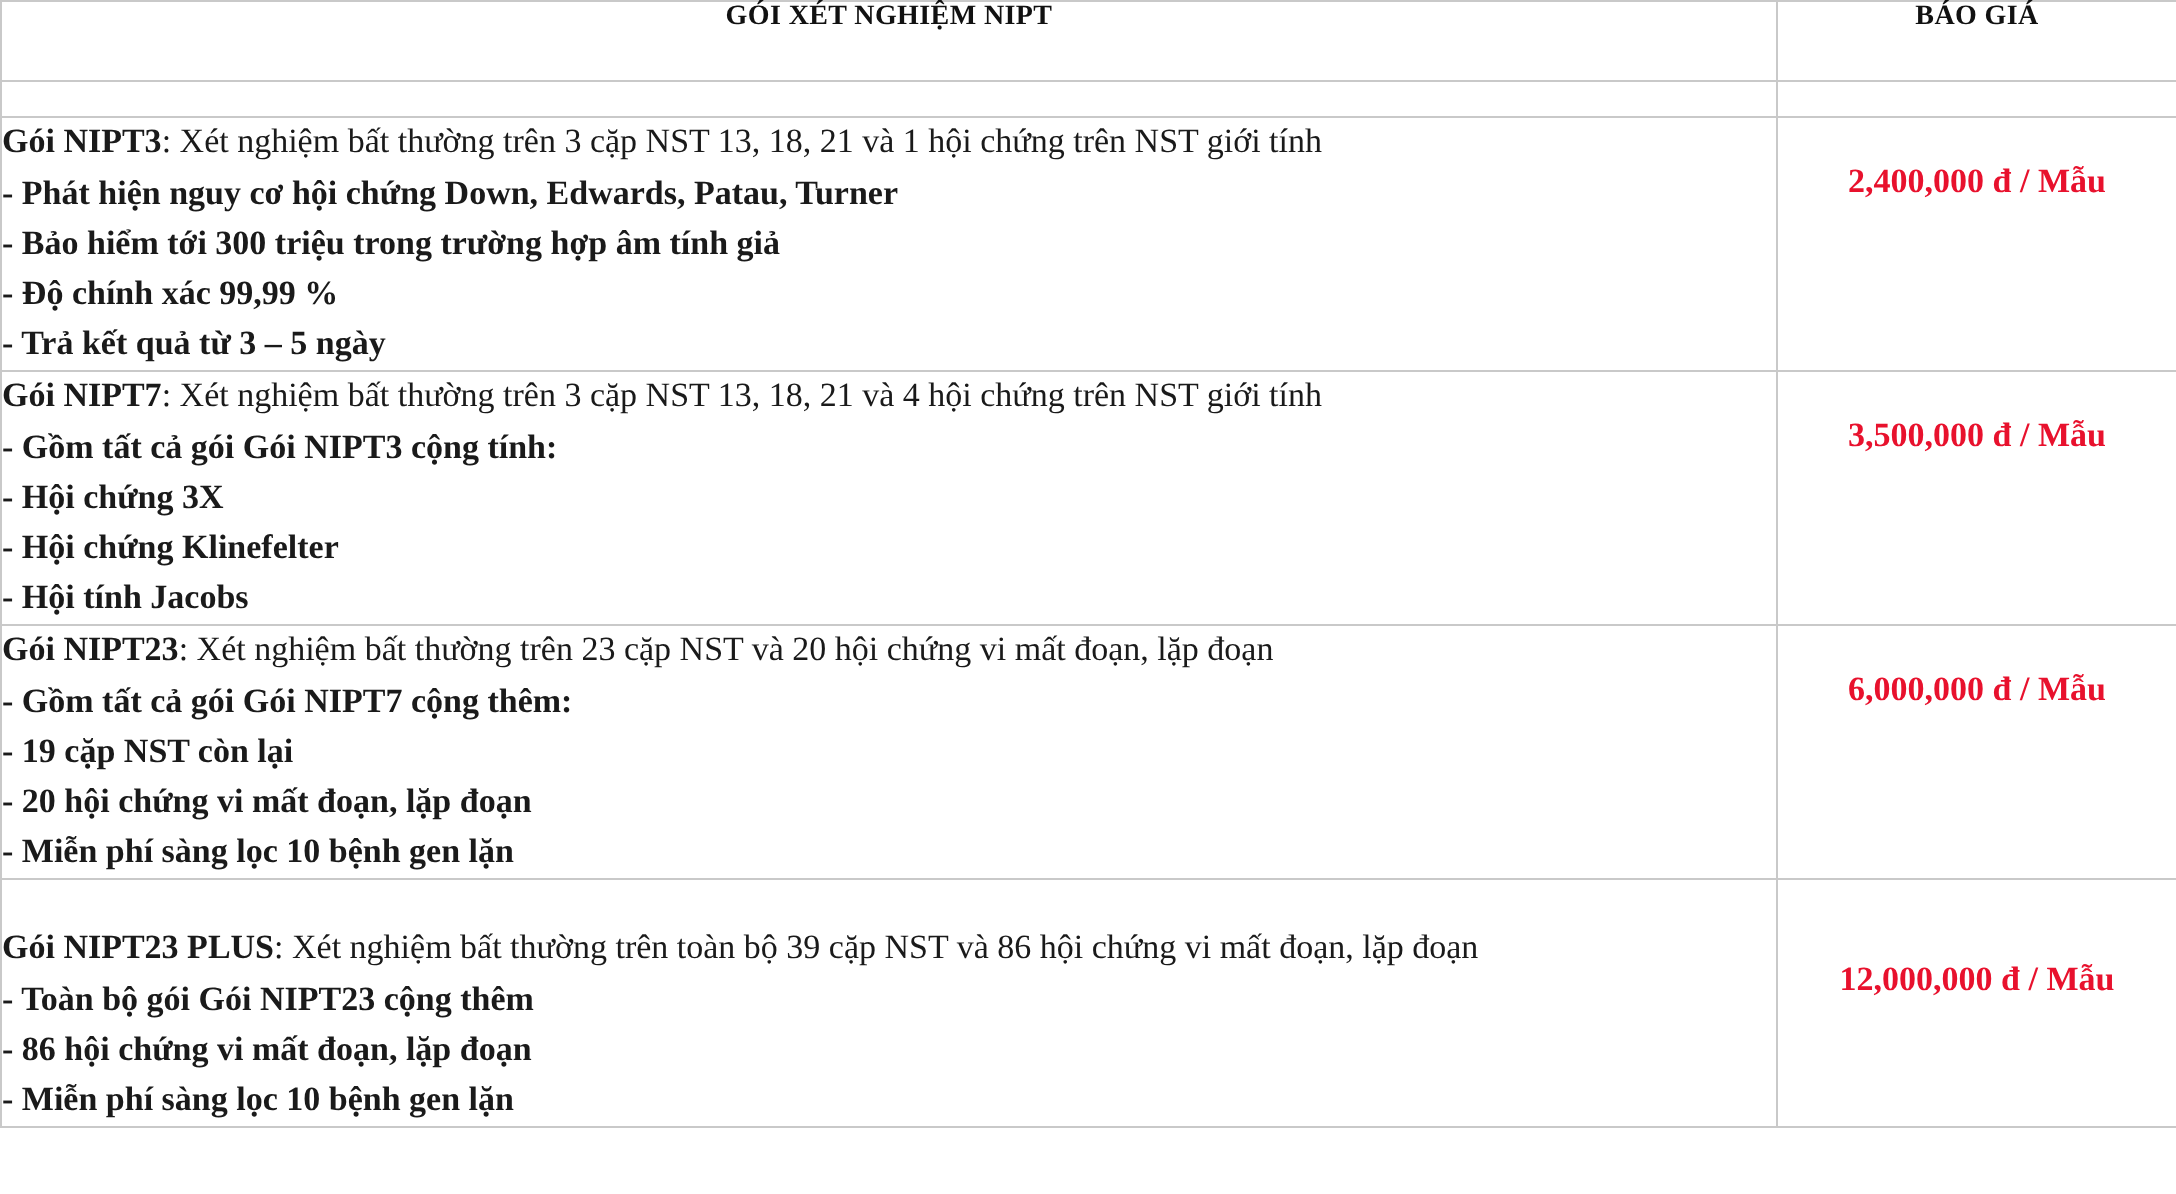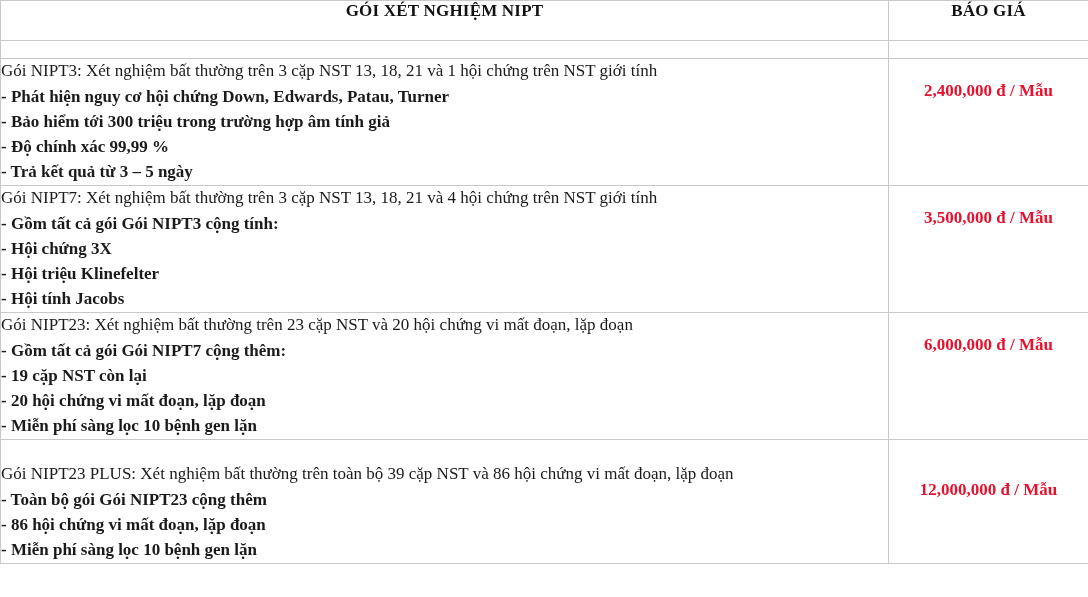"GÓI XÉT NGHIỆM NIPT" .hdr-cell { font-size: 17px -> 14px }
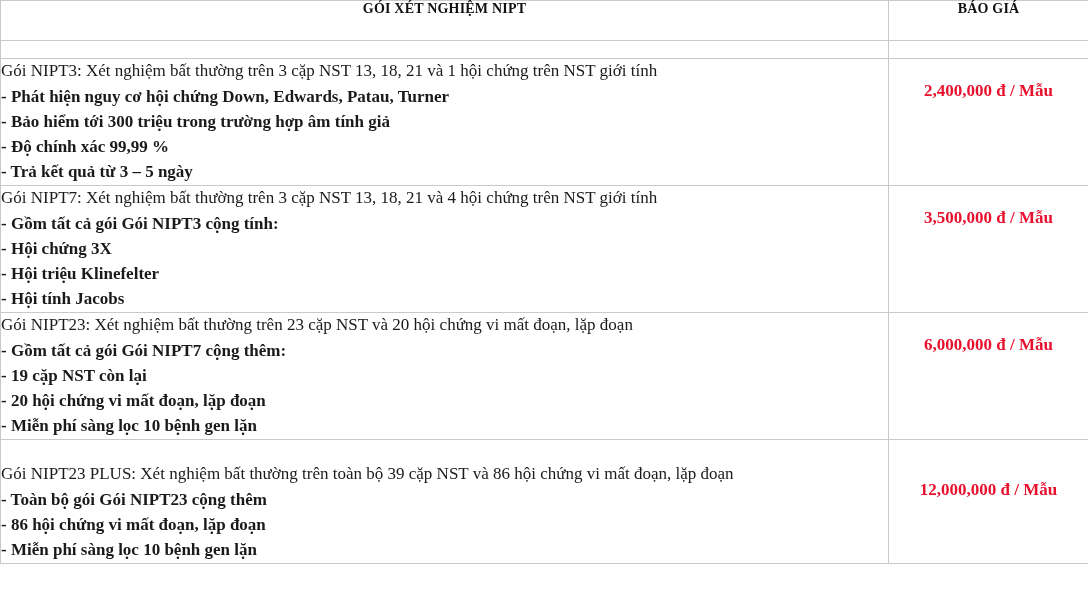"Gói NIPT3" .pkg-title { font-weight: normal -> bold }
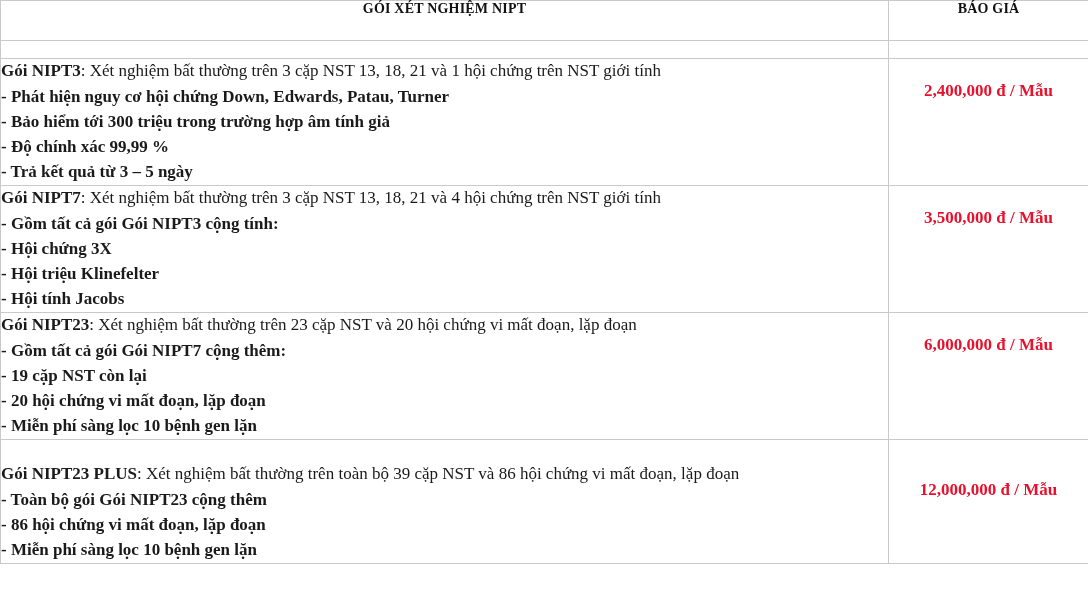"- Hội triệu Klinefelter" span.bullet { text: triệu -> chứng }
